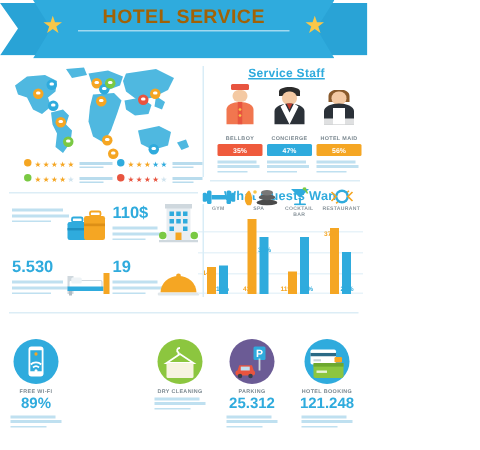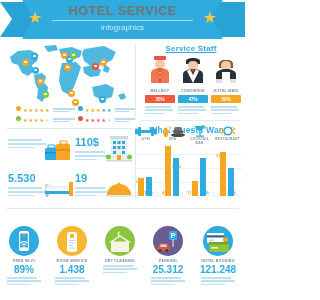"HOTEL SERVICE" .ribbon-title { color: #737373 -> #a16207 }
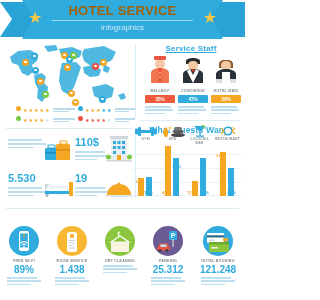"infographics" div.ribbon-sub { html: <div>infographics</div> -> none }
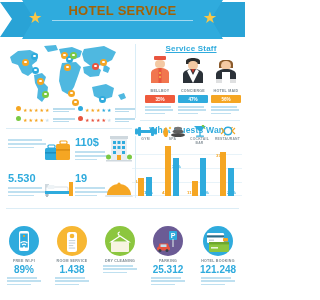"1.438" div.amen { html: <div> <div> <svg> <rect></rect> <circle></circle> <rect></rect> <rect></rect> <rect></rect> <rect></rect> </svg> </div> <div>ROOM SERVICE</div> <div>1.438</div> <div> <u></u> <u></u> <u></u> </div> </div> -> none }
